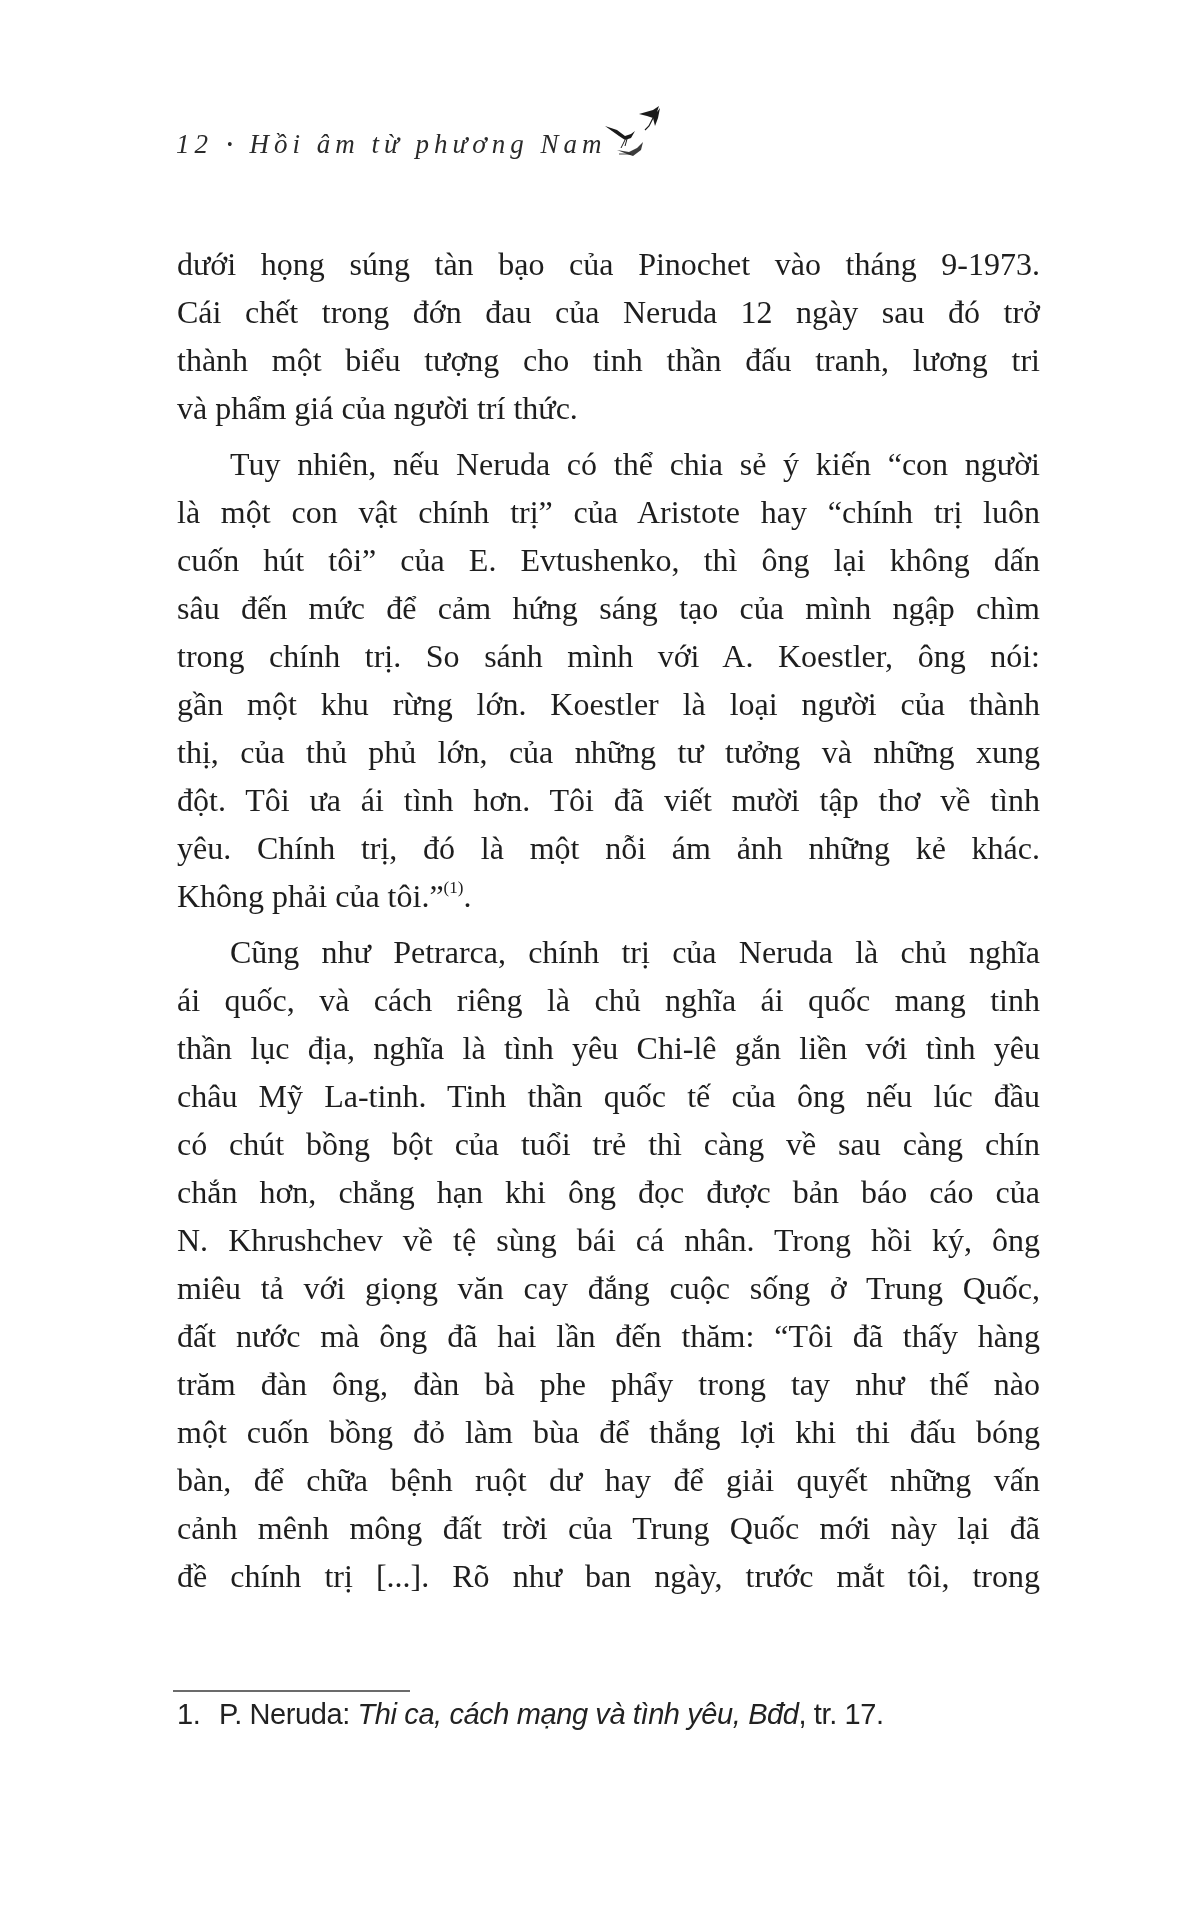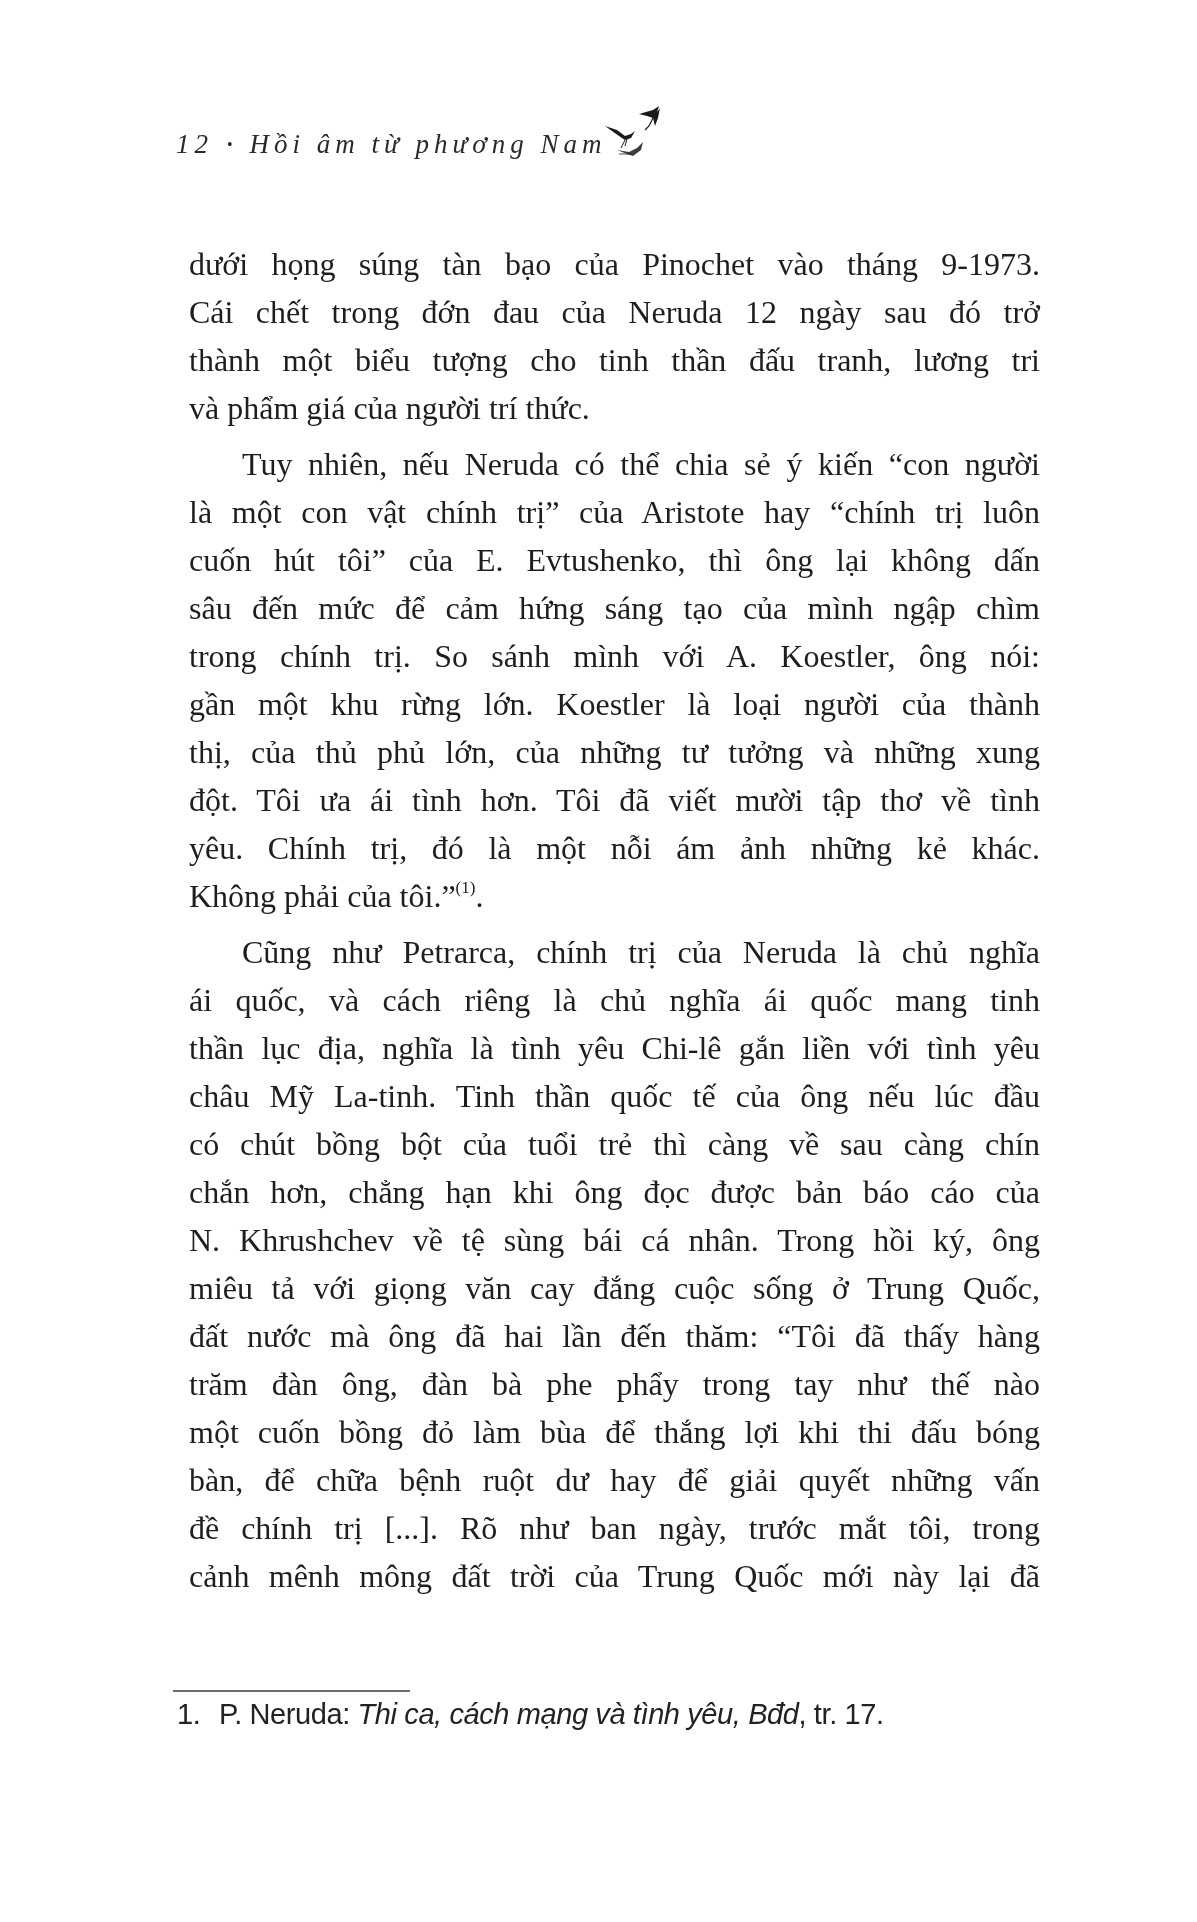"dưới họng súng tàn bạo" .para { margin: 0 0 8px 12px -> 0 0 8px 0 }
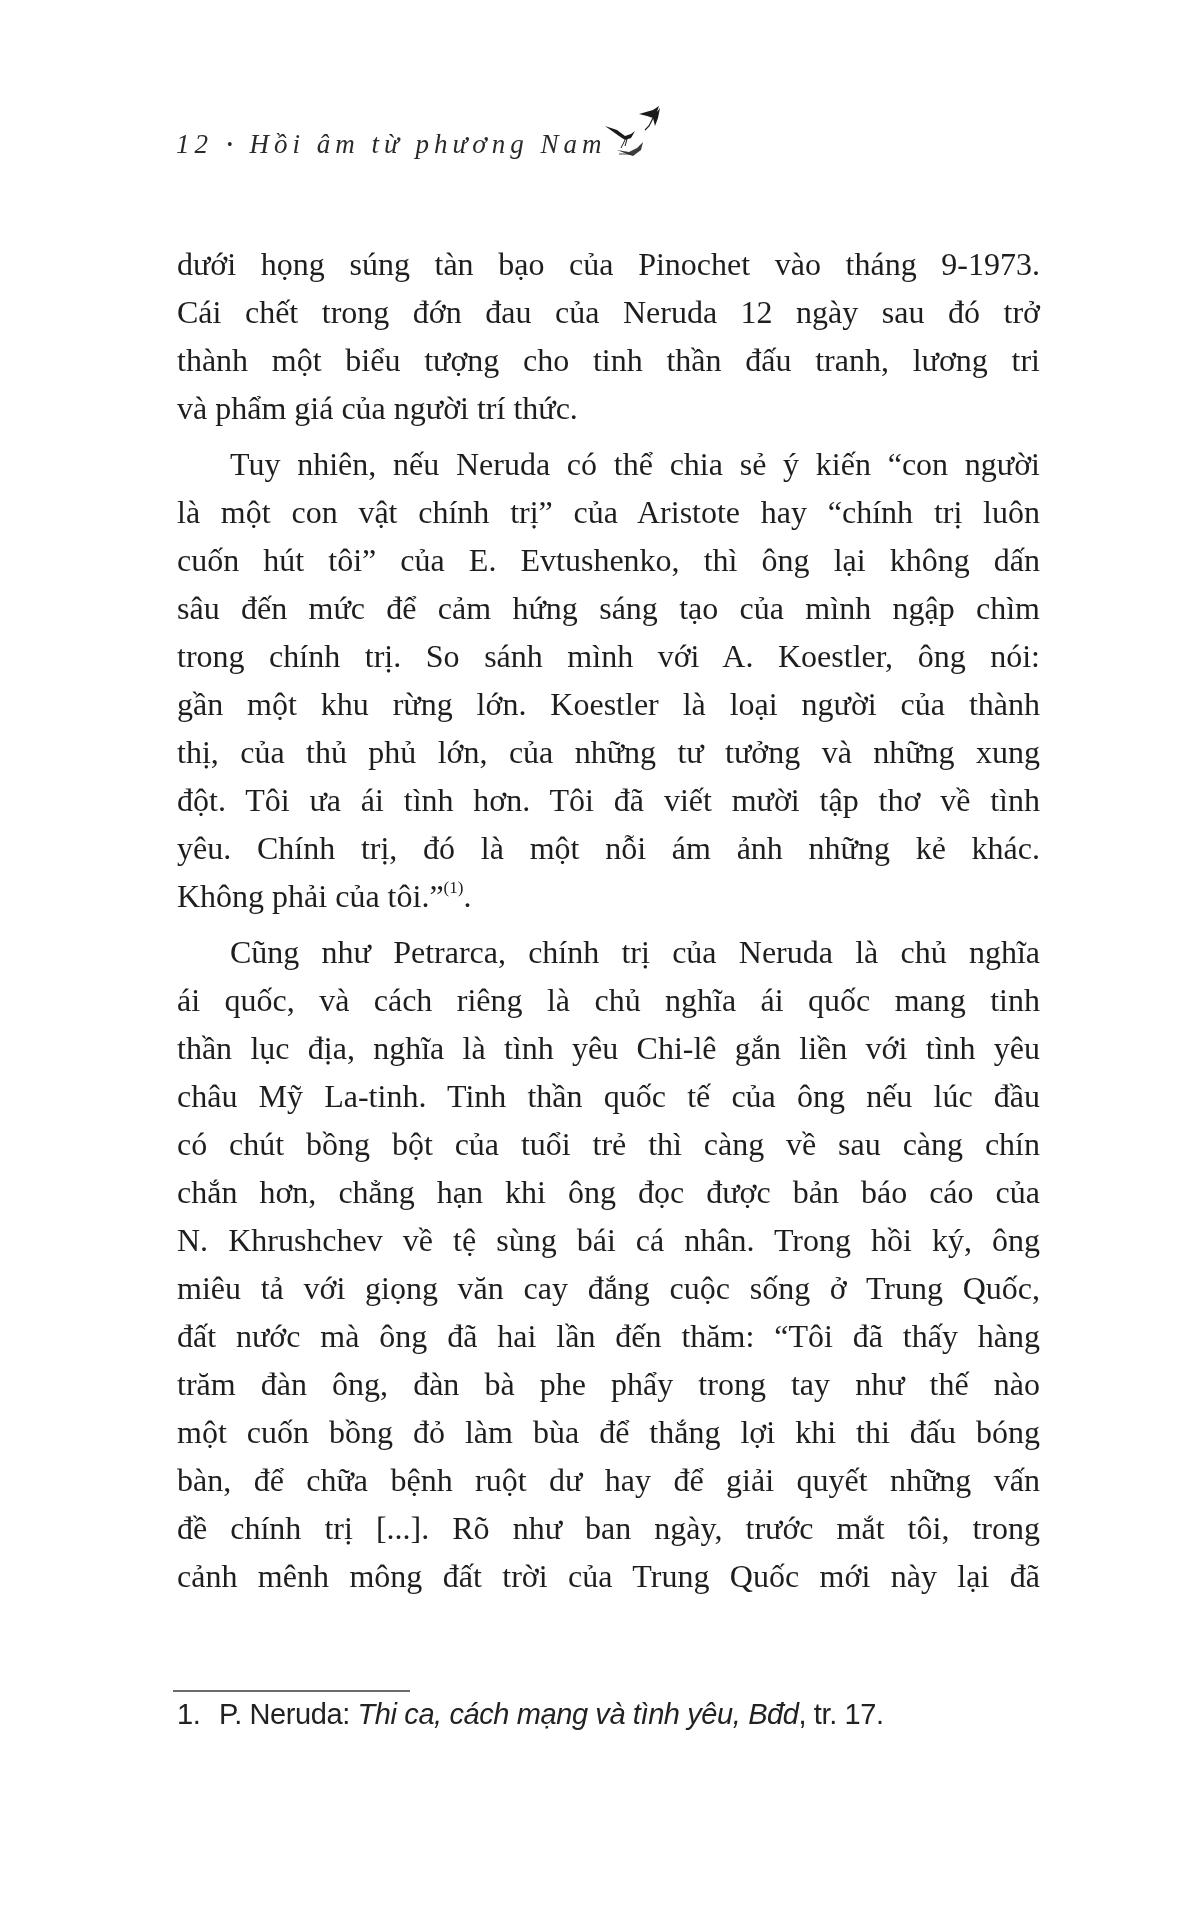"đề chính trị [...]. Rõ" span.line { order: before "cảnh mênh mông đất trời" -> after "cảnh mênh mông đất trời" }
